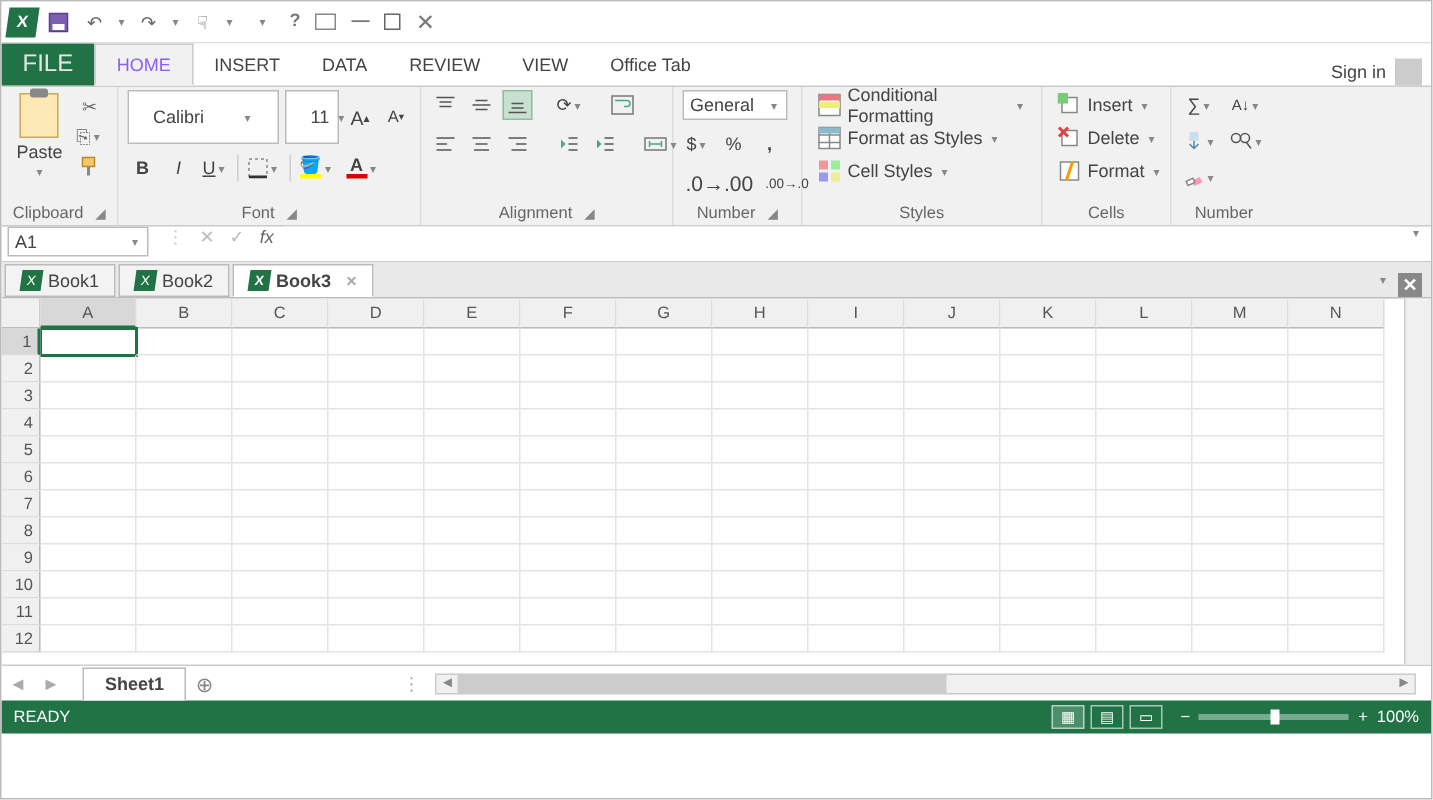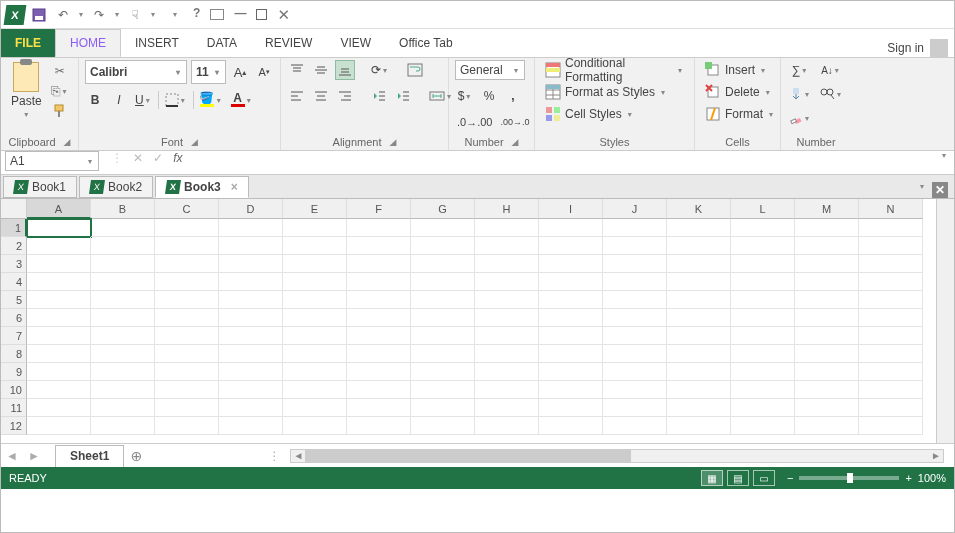"FILE" .file-tab { color: #fde047 -> #e5e5e5; font-size: 12px -> 16px; font-weight: bold -> none }
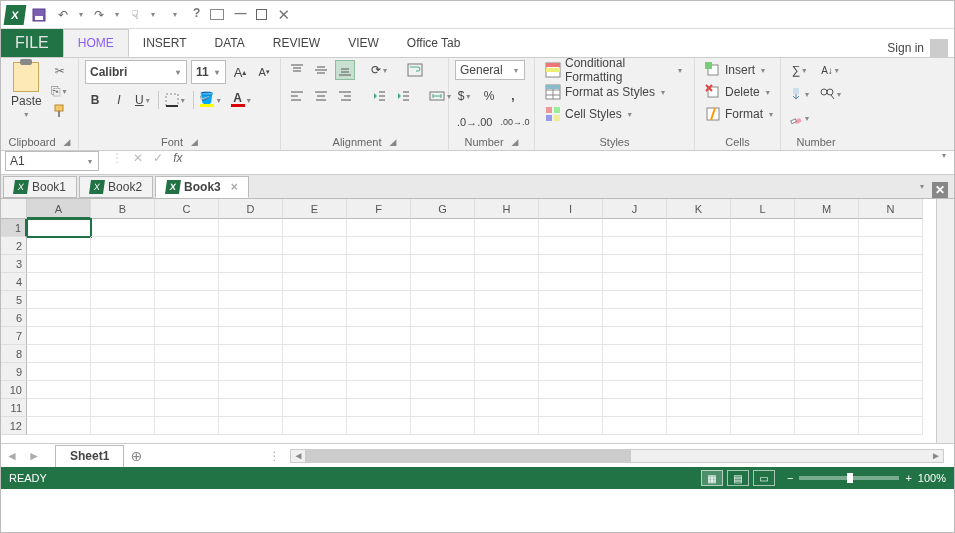"Calibri" .font-sel { font-weight: bold -> none; height: 24px -> 36px; padding: 0 4px -> 0 16px }
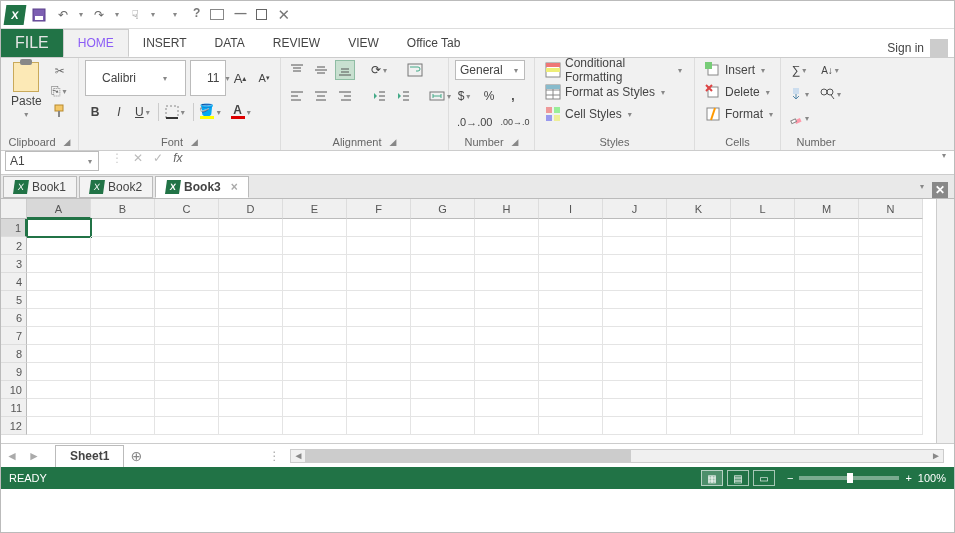".0→.00" div.tbtn { font-size: 11px -> 14px }
